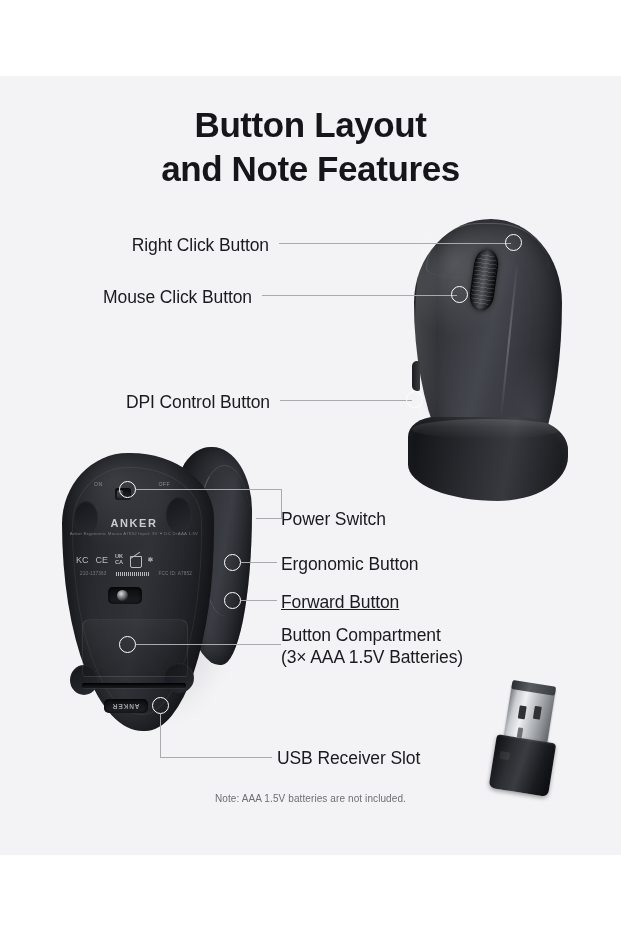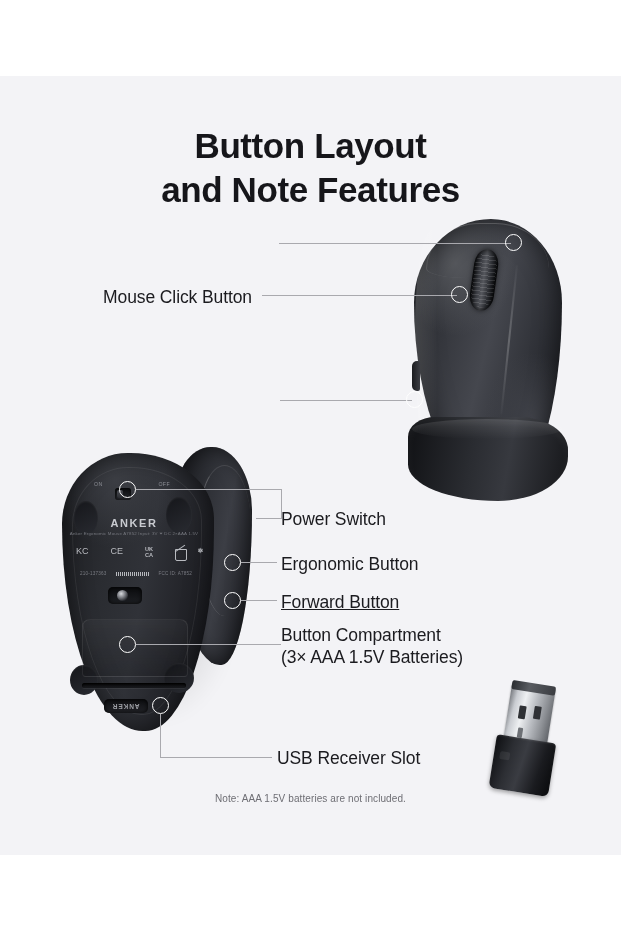"Button Layout" .title { margin-top: 21px -> none }
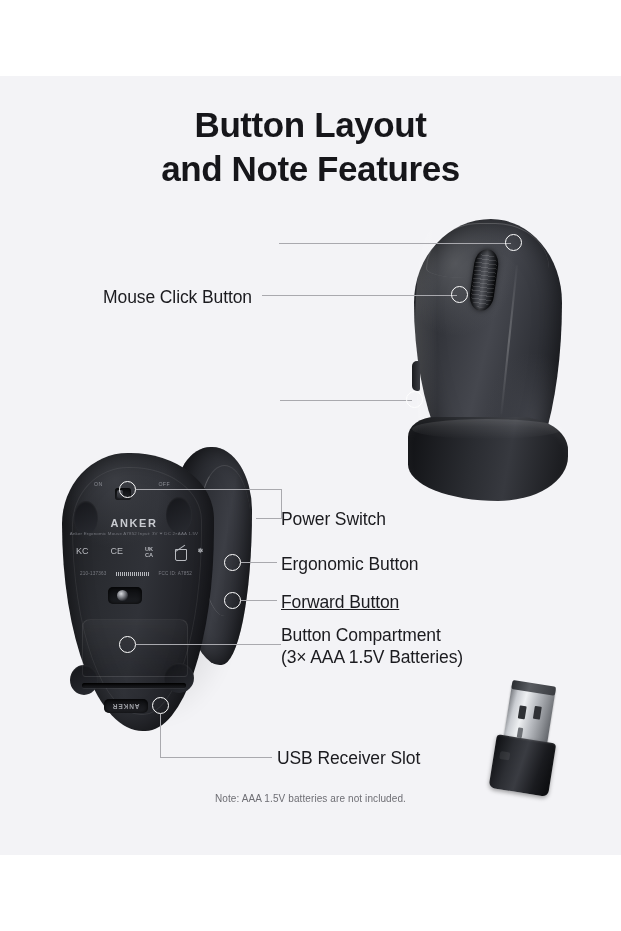"Right Click Button" div.lbl { html: none -> <div>Right Click Button</div> }
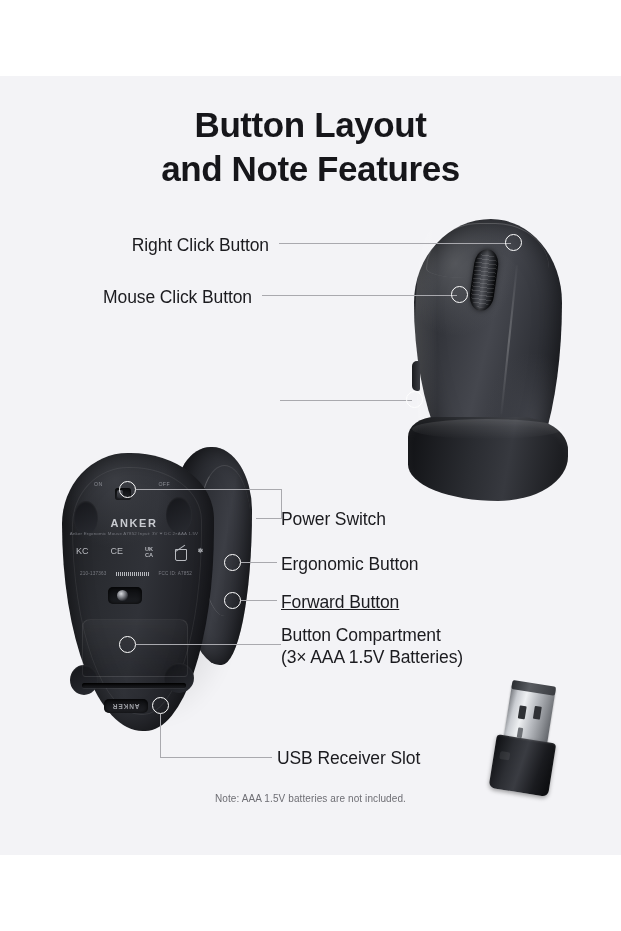"DPI Control Button" div.lbl { html: none -> <div>DPI Control Button</div> }
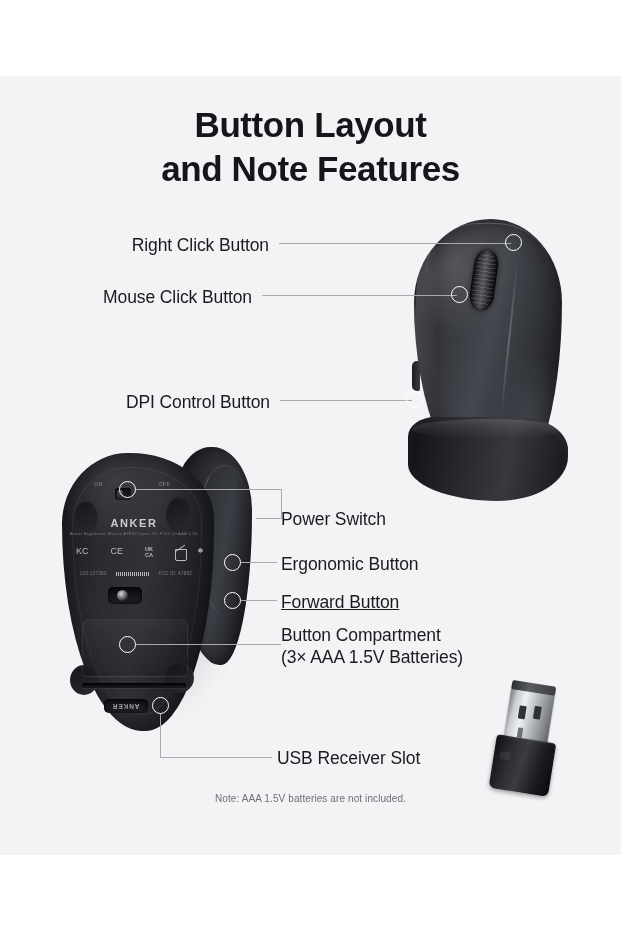"KC" .reg { align-items: none -> center; gap: 22px -> 7px }
